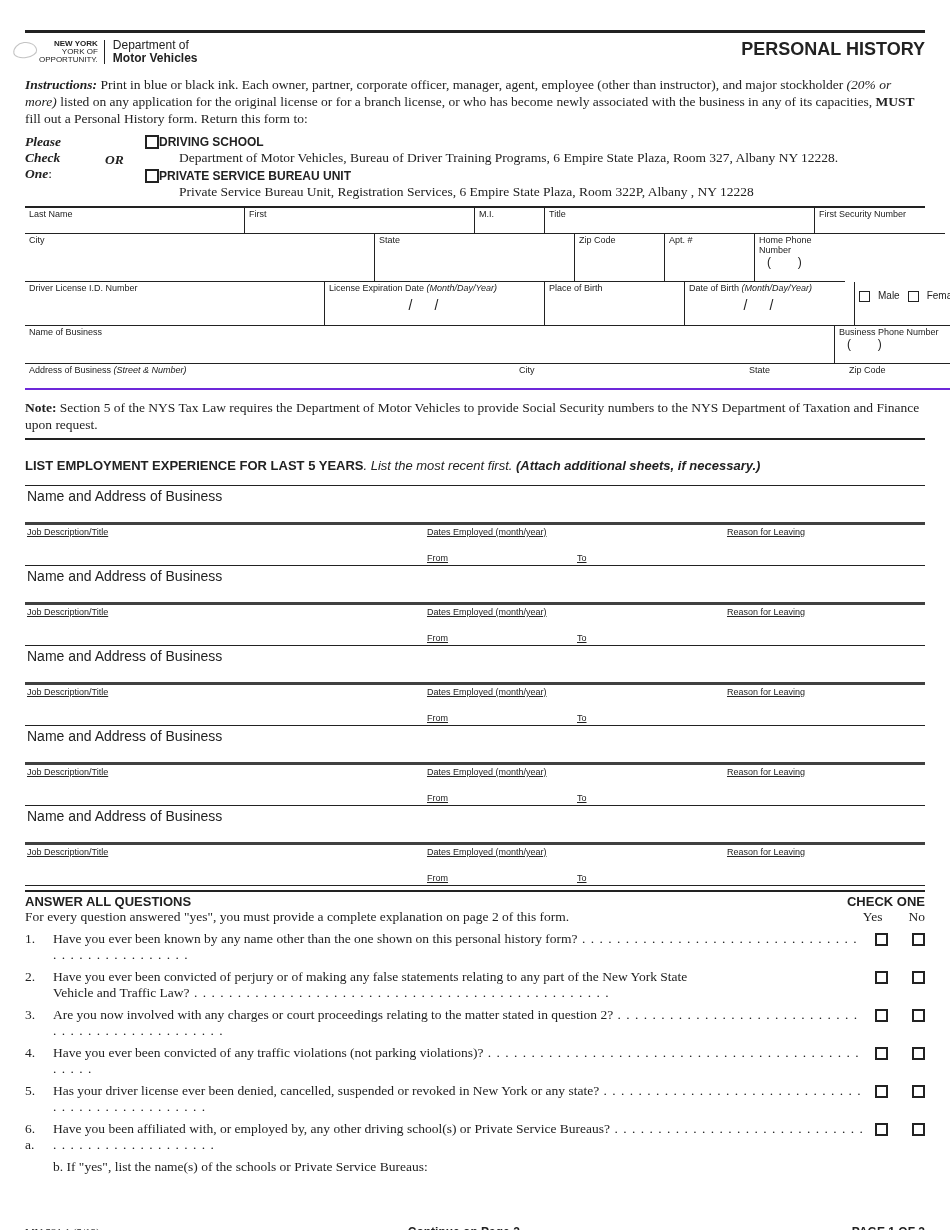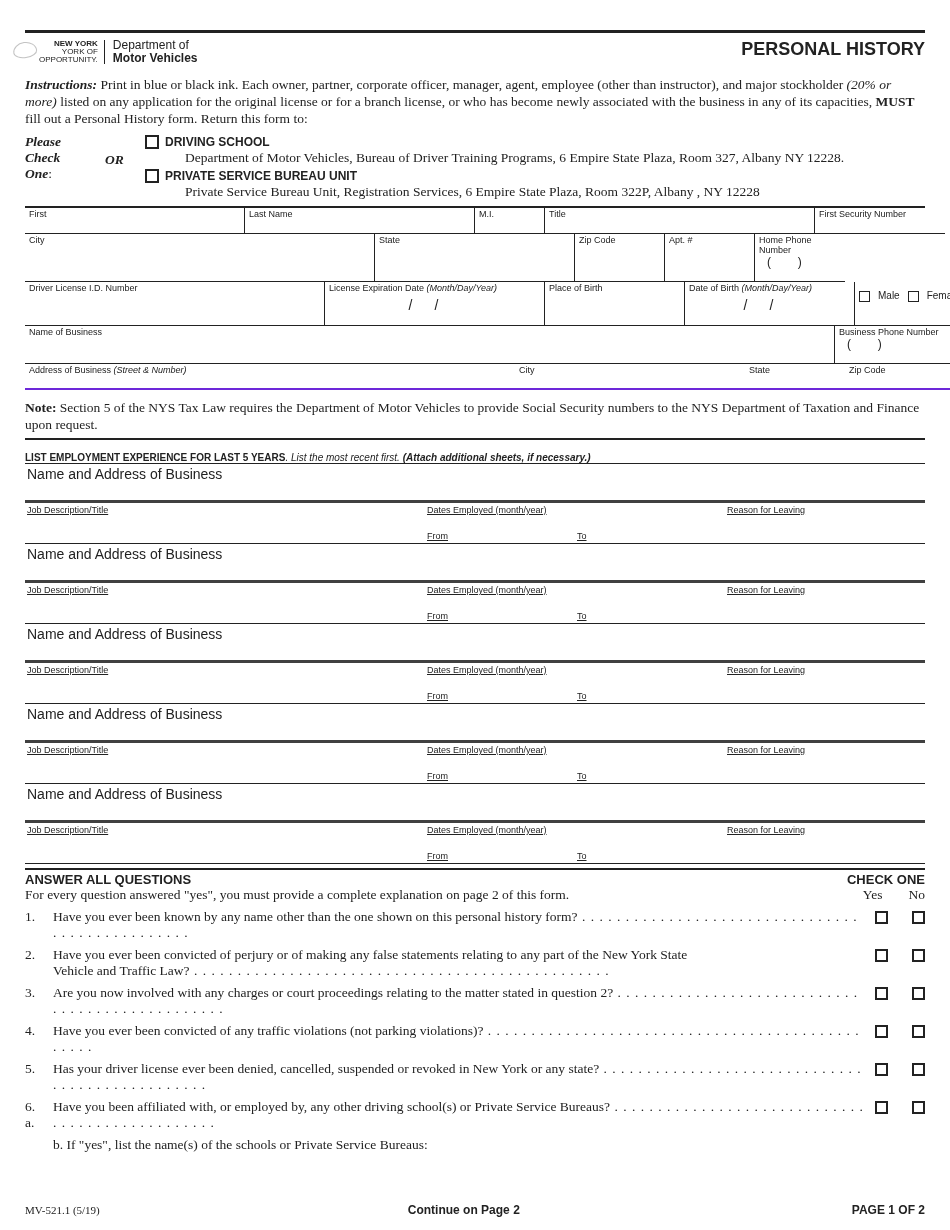"DRIVING SCHOOL" .opt-row { gap: 6px -> none }
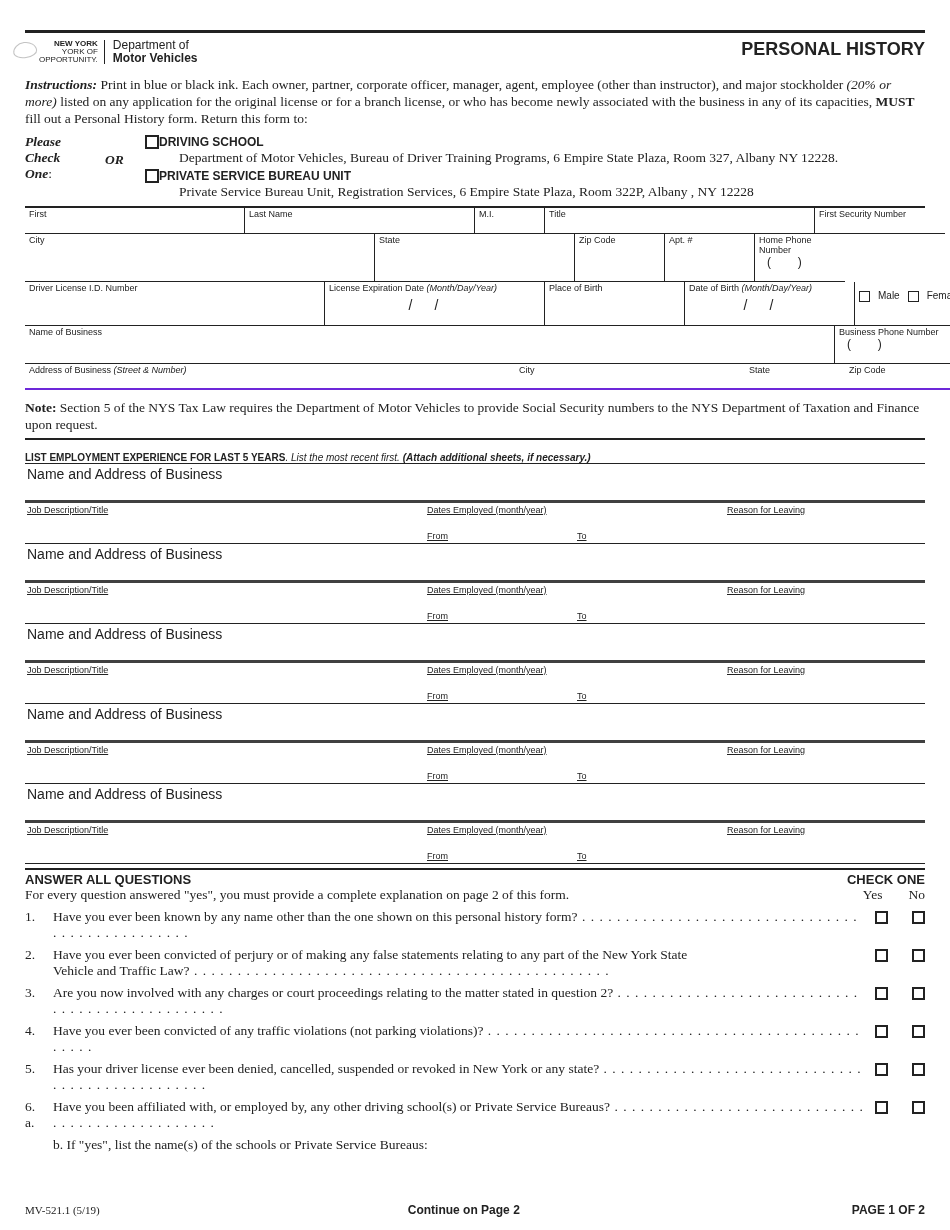"First" div.cell { order: before "Last Name" -> after "Last Name" }
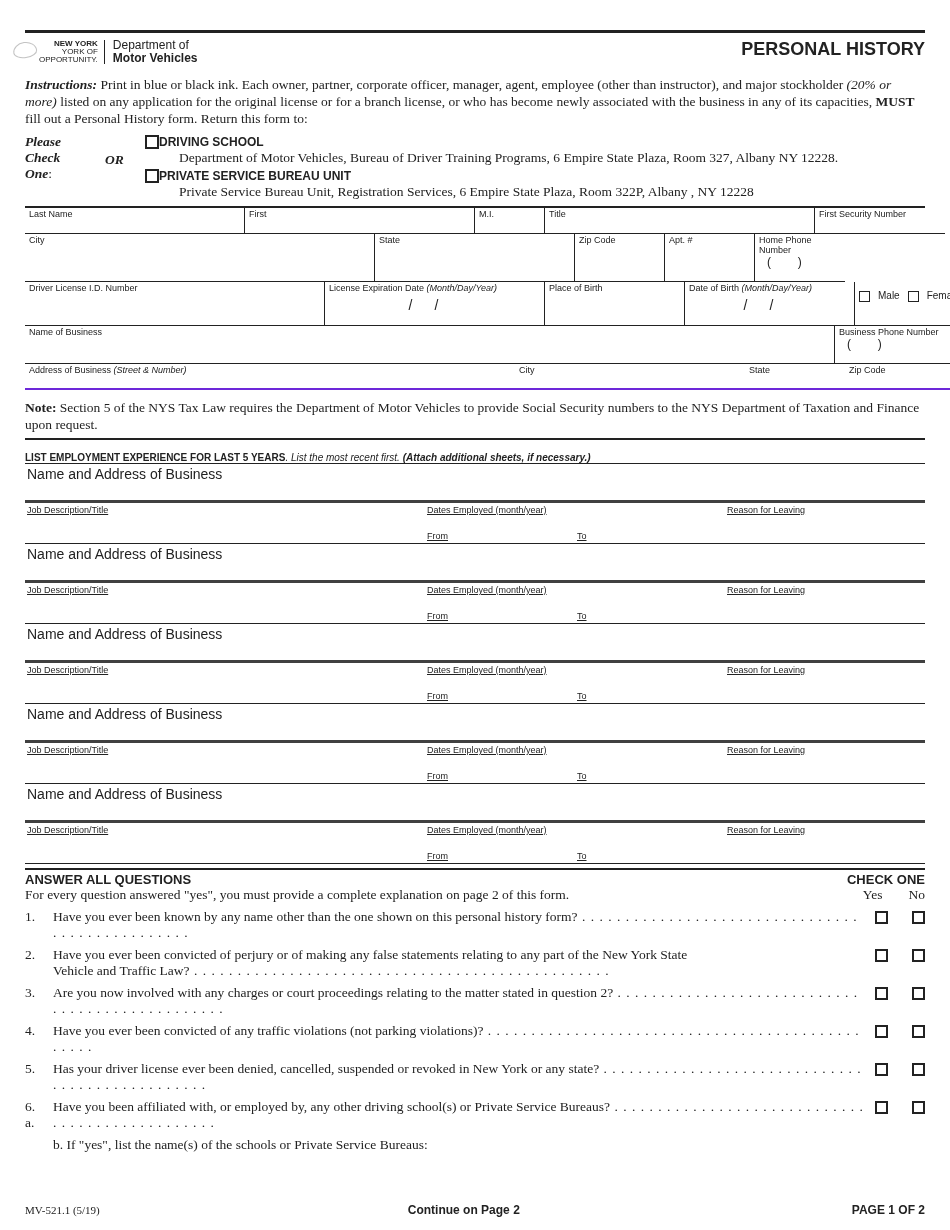"LIST EMPLOYMENT EXPERIENCE FOR LAST" .sect-title { font-size: 10px -> 13px; margin-bottom: 0 -> 12px; padding-top: 12px -> 18px }
